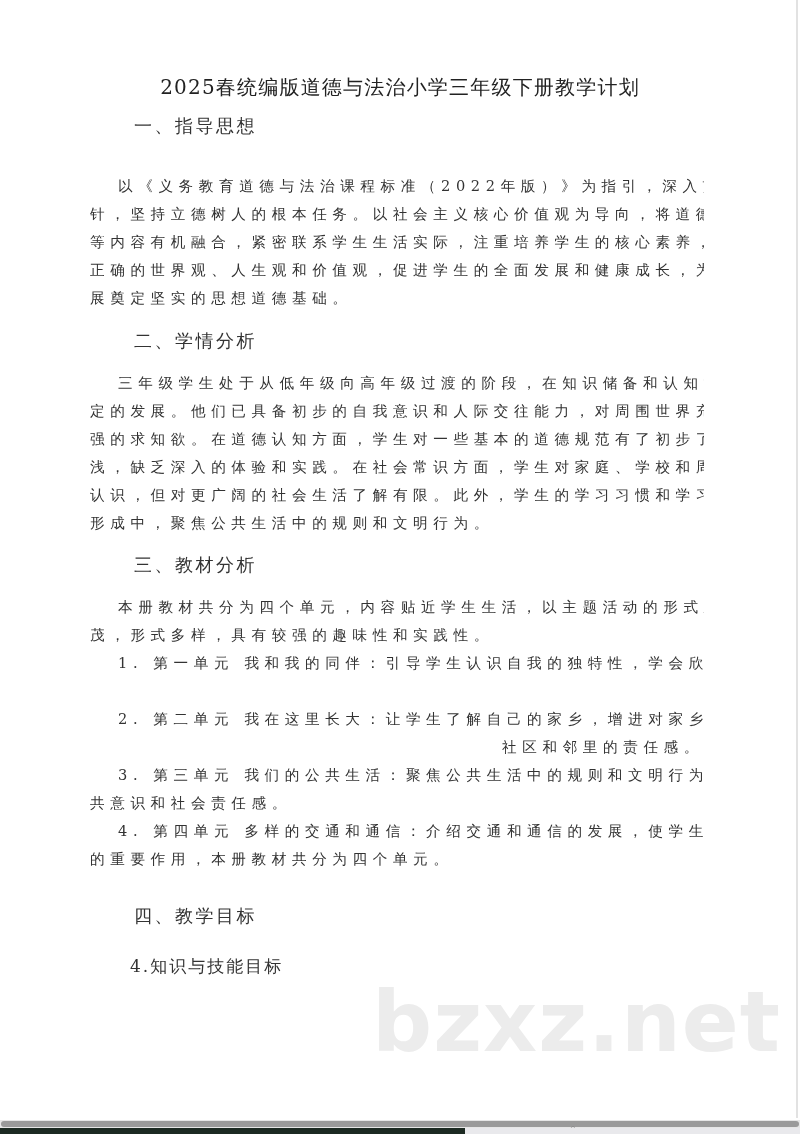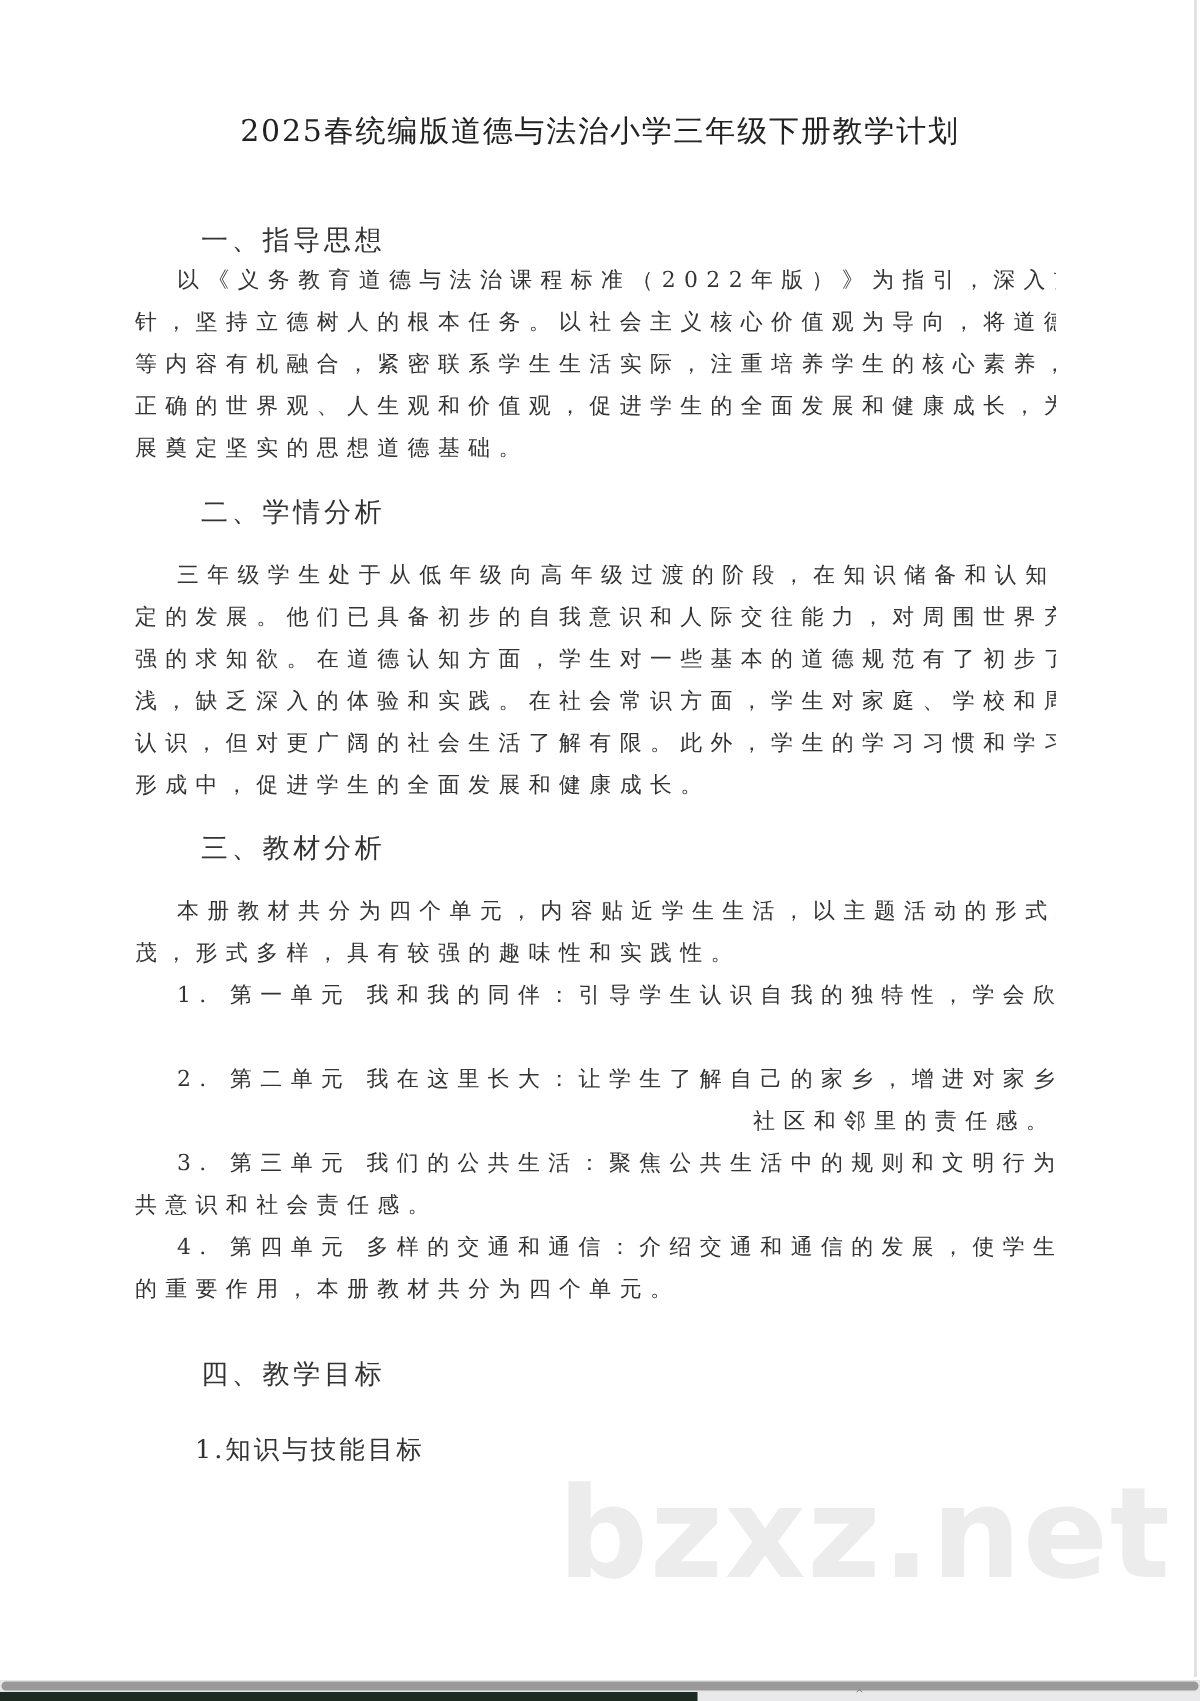"一、指导思想" div.heading { top: 148px -> 114px }
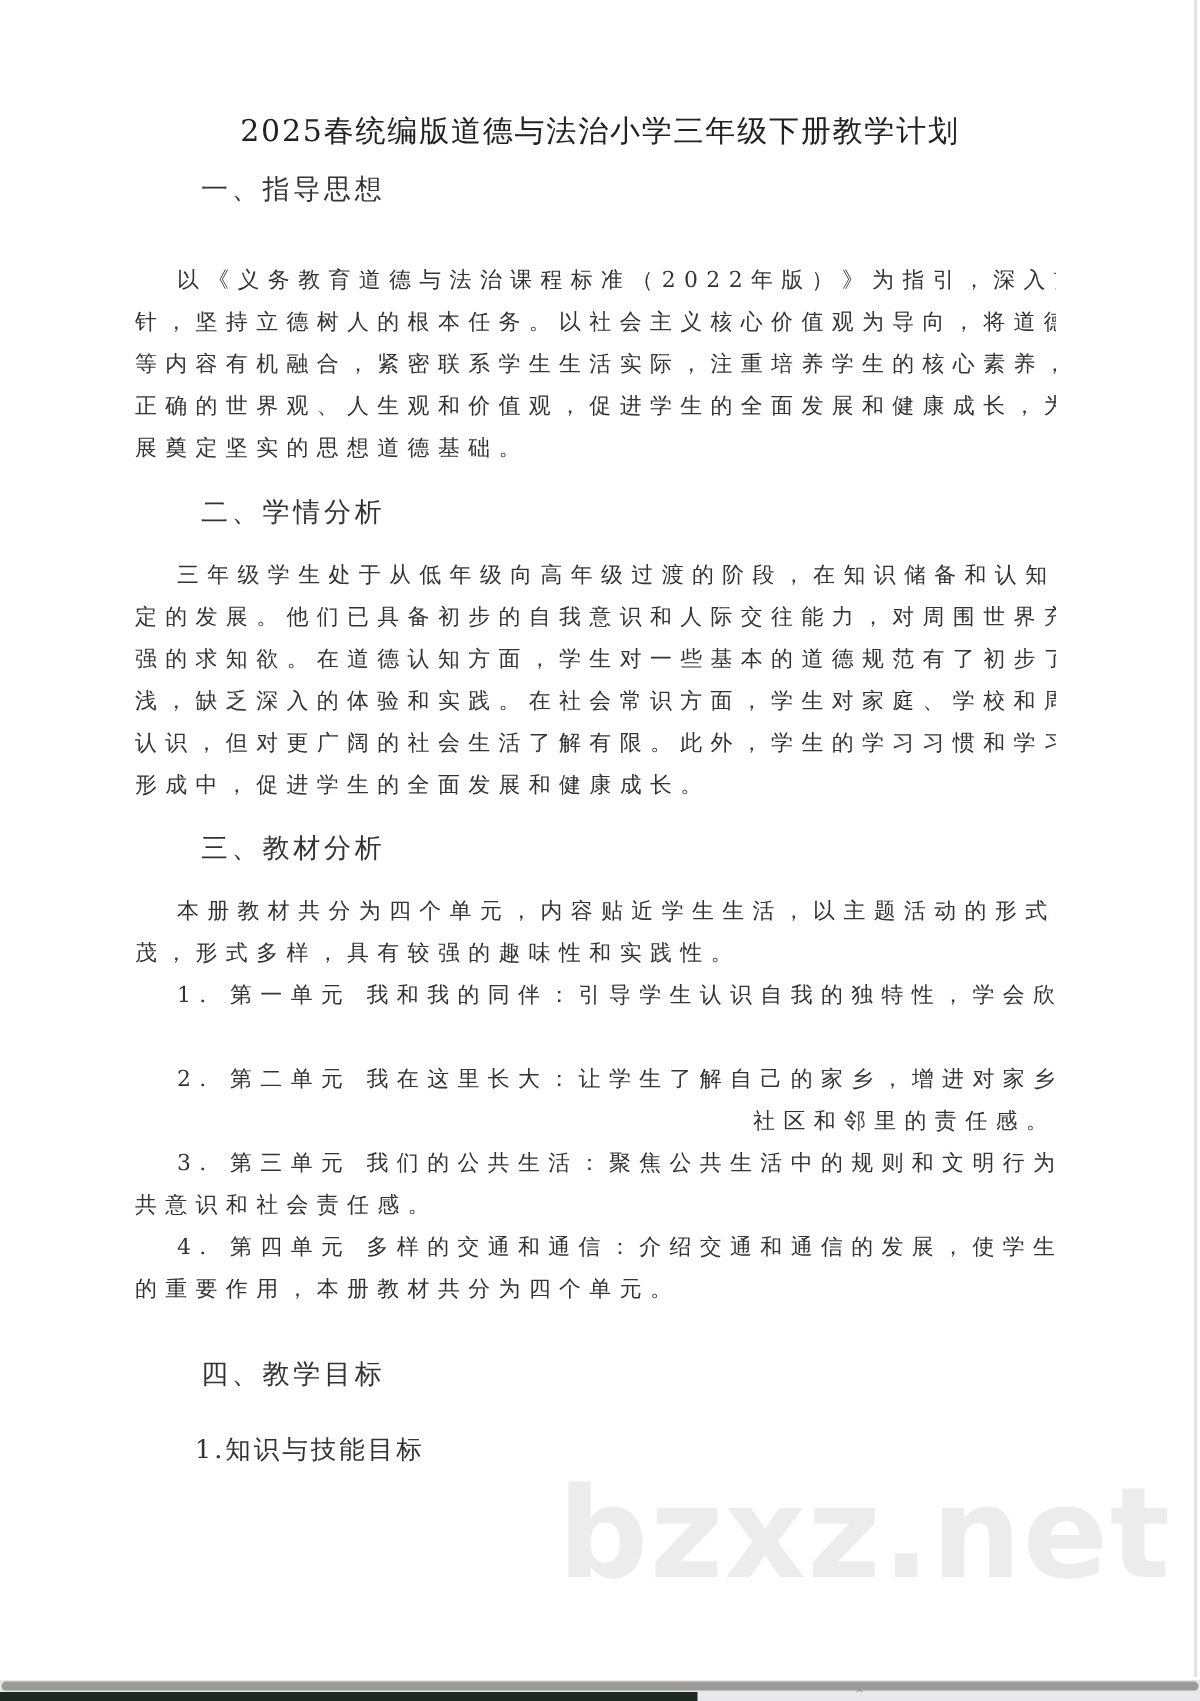"形成中，促进学生的全面发展和健康成长。" div.line { text: 促进学生的全面发展和健康成长 -> 聚焦公共生活中的规则和文明行为 }
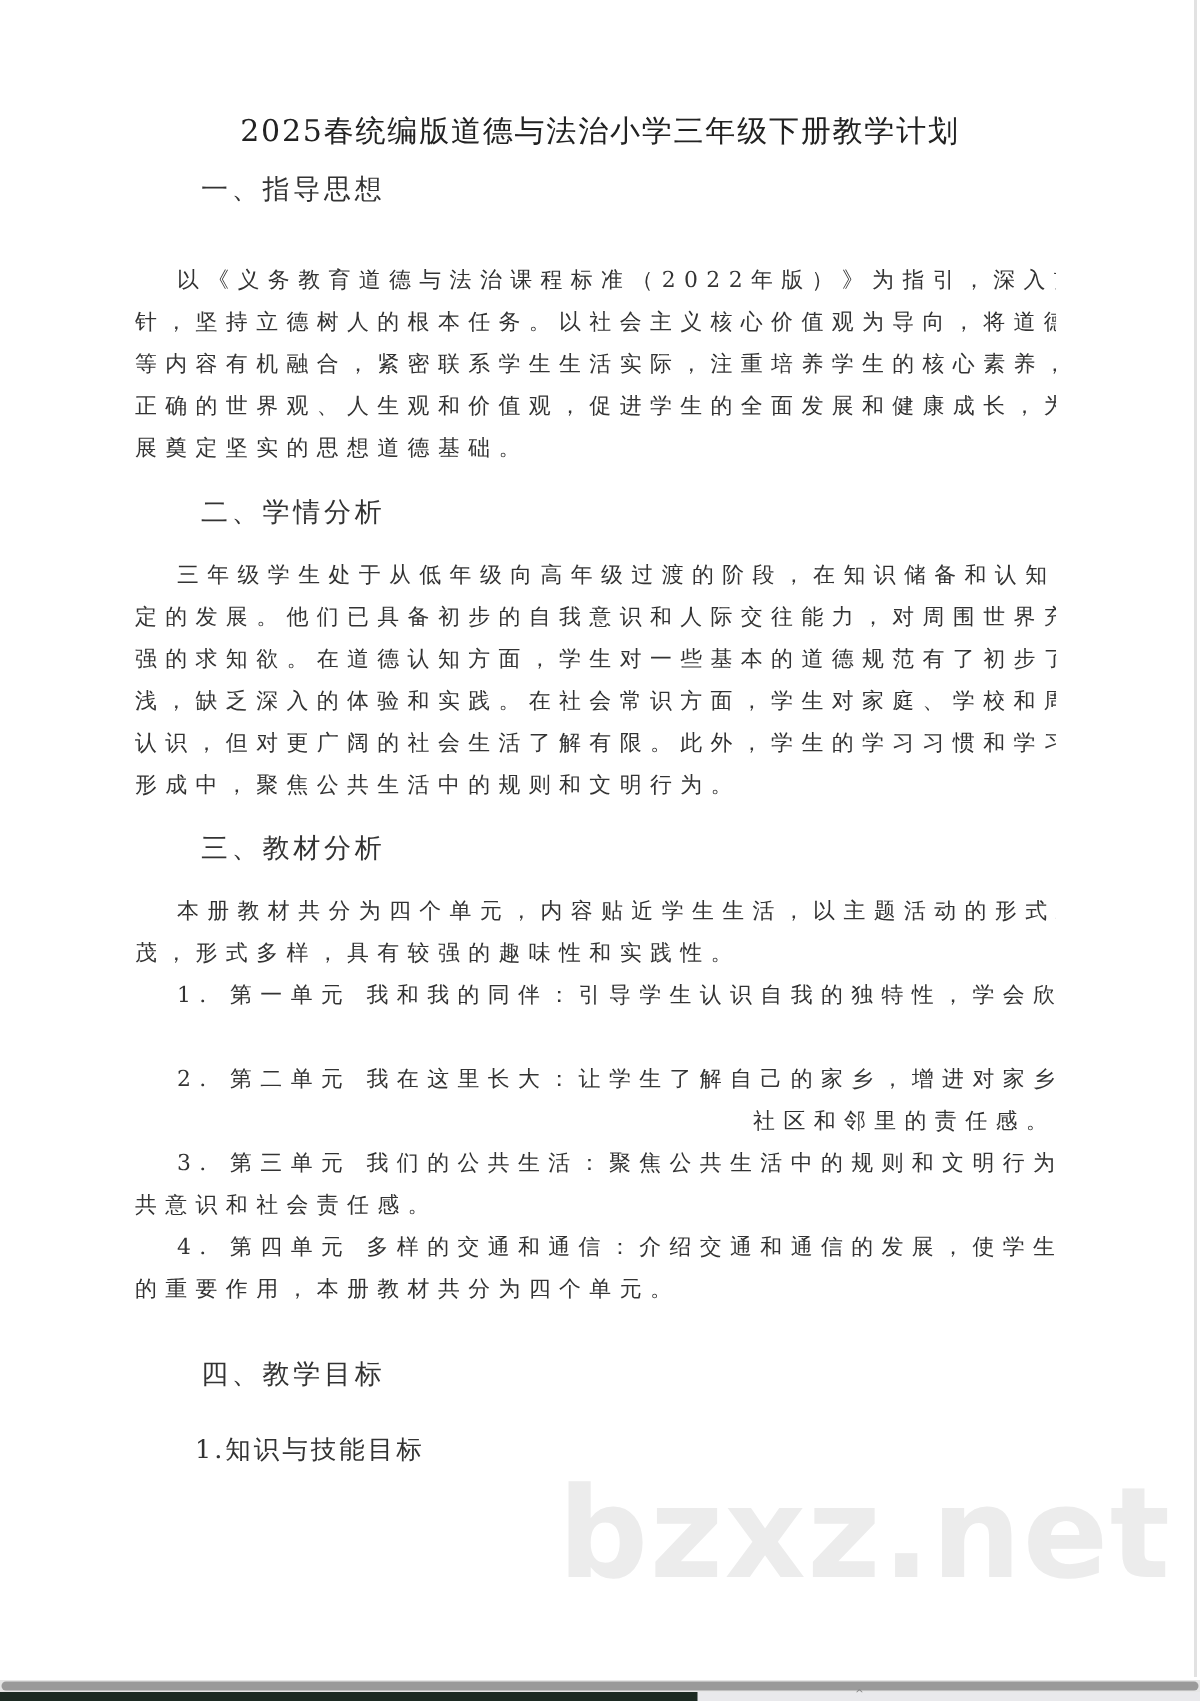"1.知识与技能目标" div.subheading { text: 1 -> 4 }
